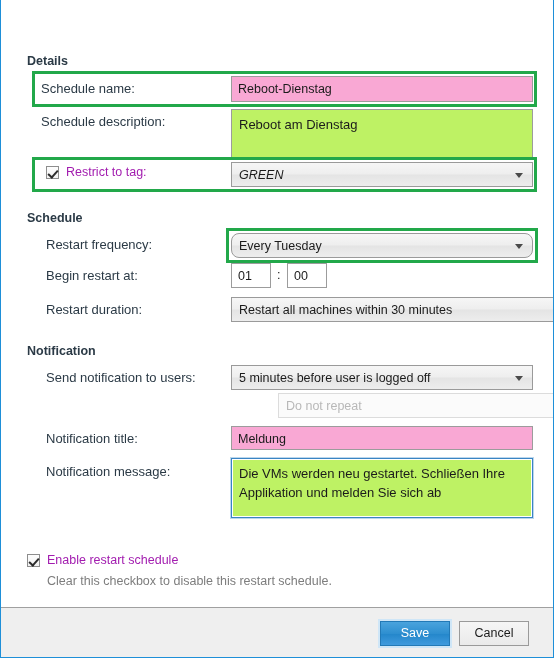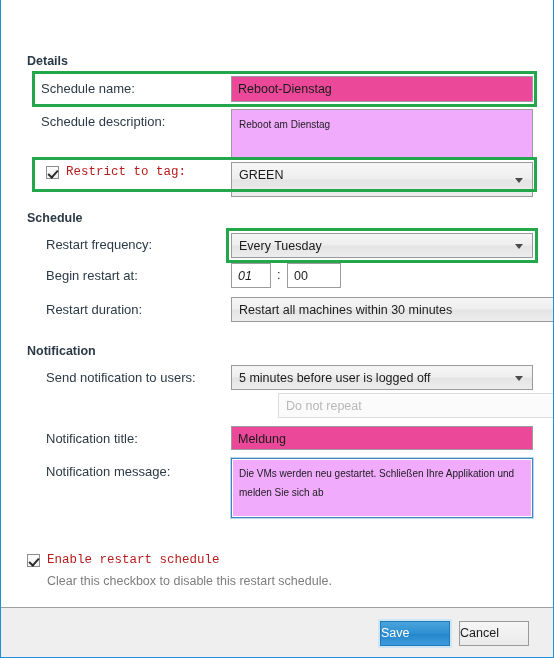"Reboot-Dienstag" .textbox { background: #ec4899 -> #f9a8d4 }
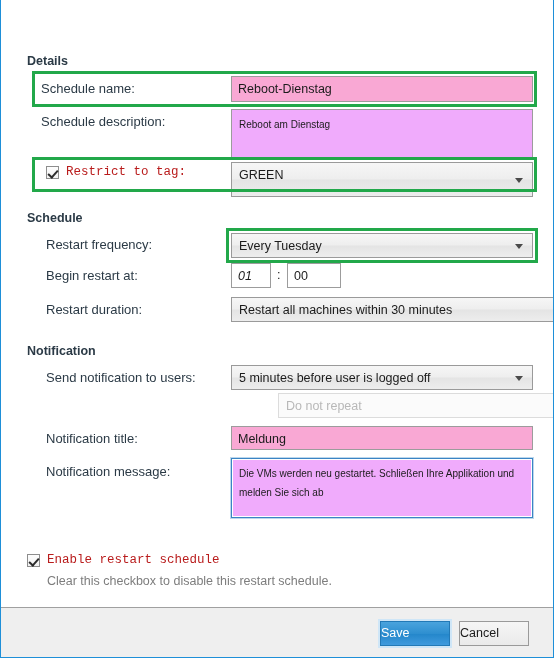"Reboot am Dienstag" .textarea { background: #f0abfc -> #bef264; font-size: 10px -> 13px }
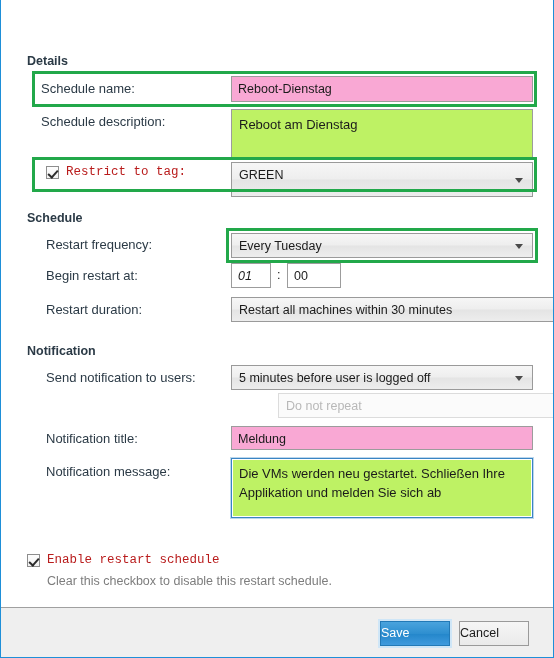"Restrict to tag:" .cbox-label { color: #b91c1c -> #a21caf; font-family: Liberation Mono, monospace -> none }
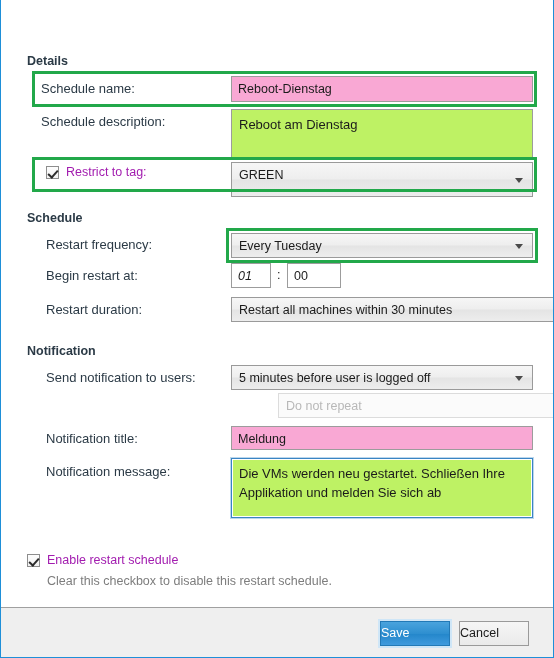"GREEN" div.combo { font-style: none -> italic; height: 35px -> 25px }
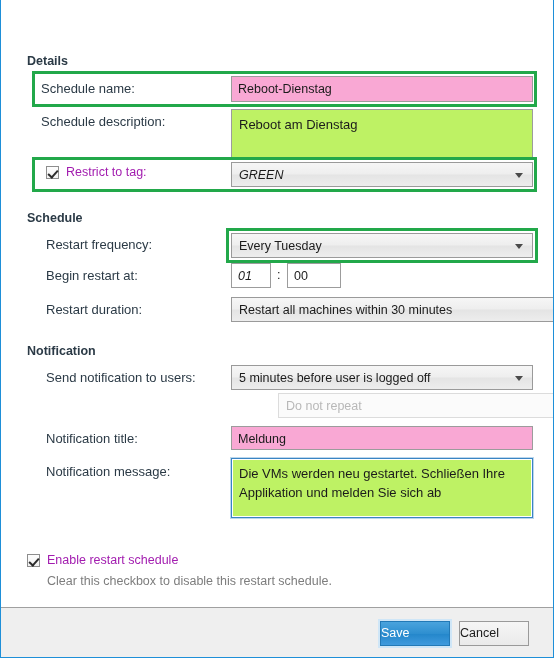"Every Tuesday" div.combo { border-radius: none -> 8px }
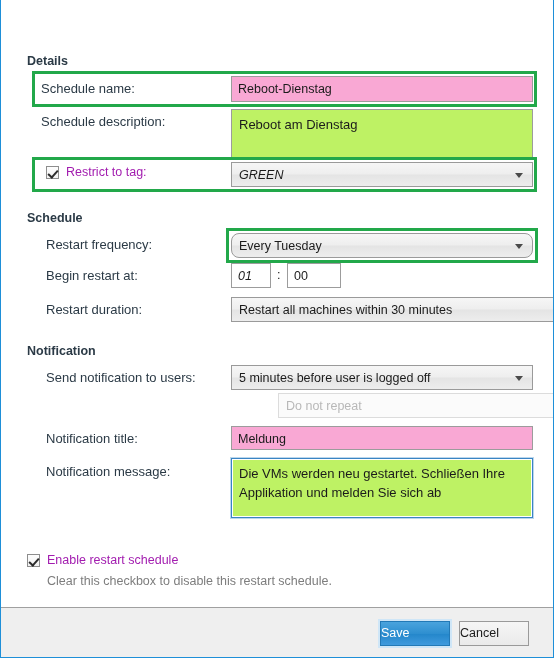"01" div.timebox { font-style: italic -> none }
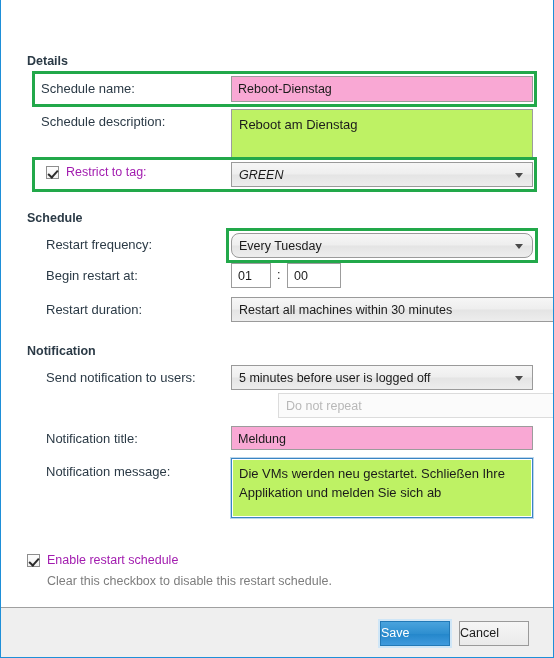"00" div.timebox { width: 54px -> 40px }
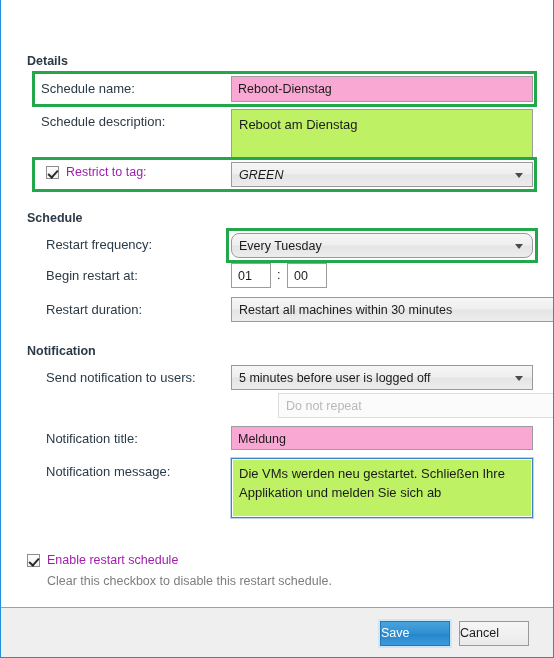"Save" .btn { text-align: none -> center }
